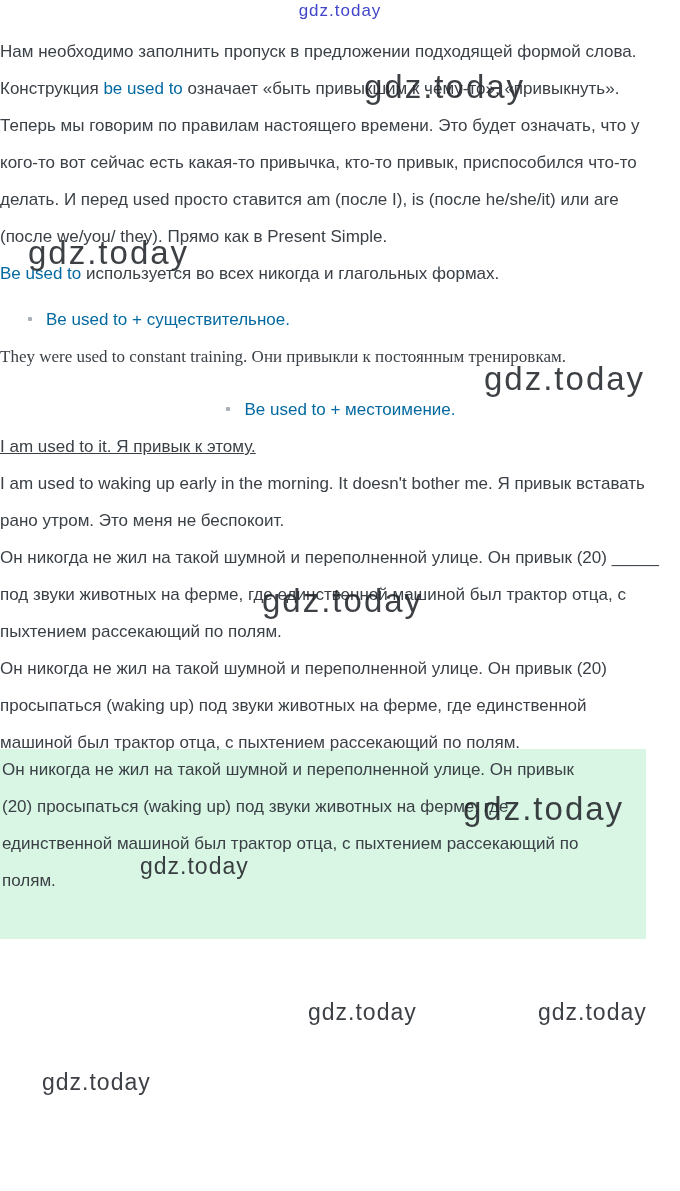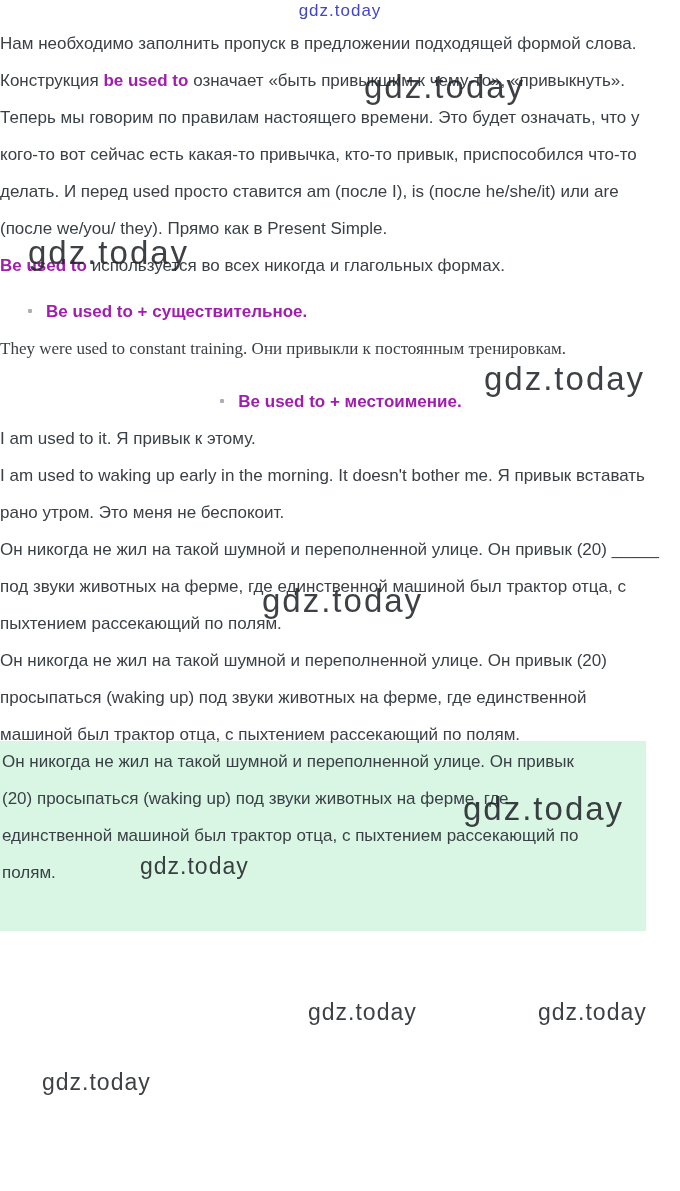"Нам необходимо заполнить пропуск в" .content { top: 25px -> 33px }
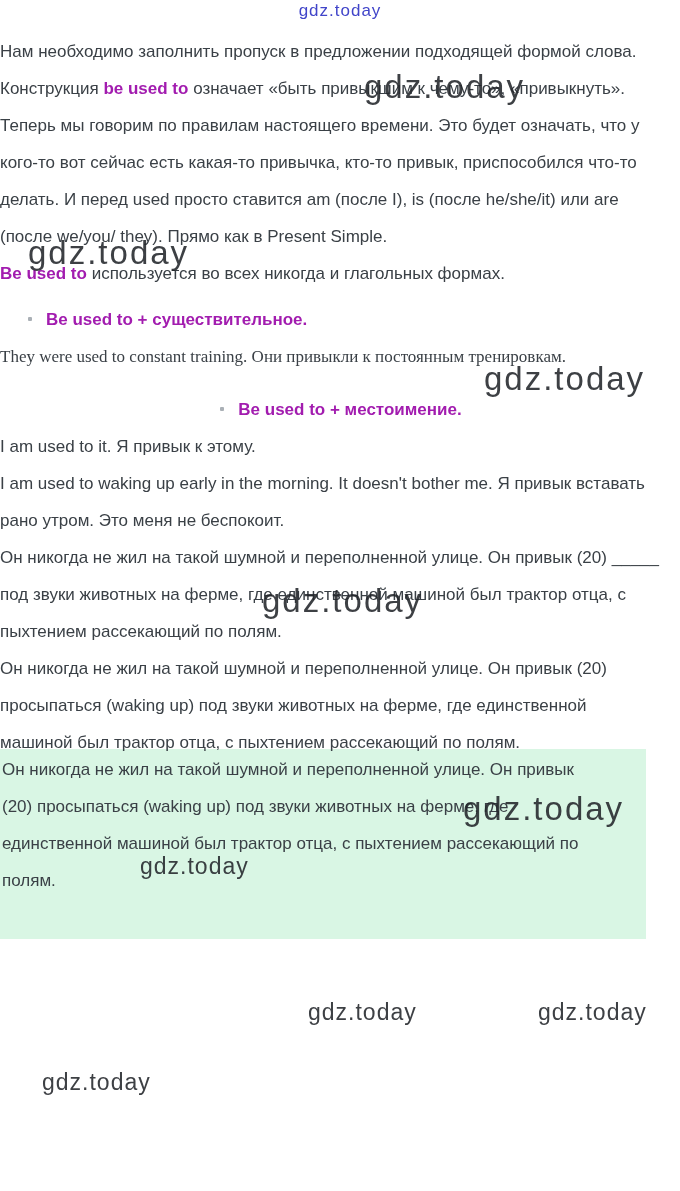"be used to" b, .bold { color: #a21caf -> #0369a1; font-weight: bold -> normal }
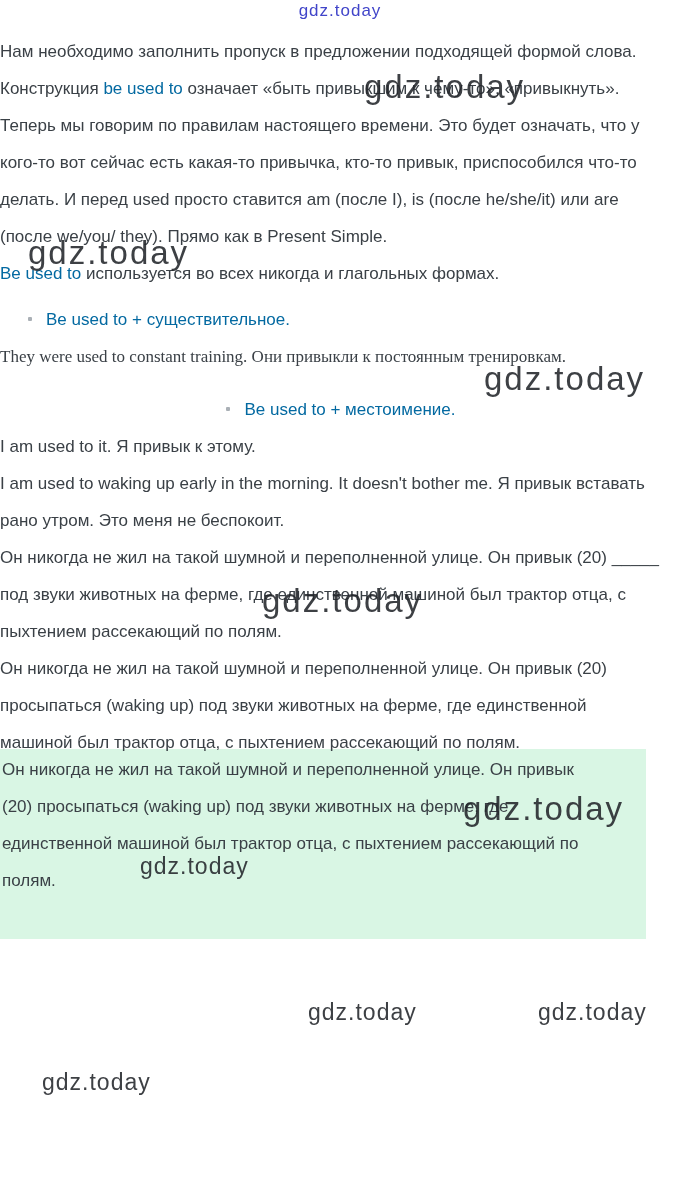"I am used to it." .ex-pron { text-decoration: none -> underline }
